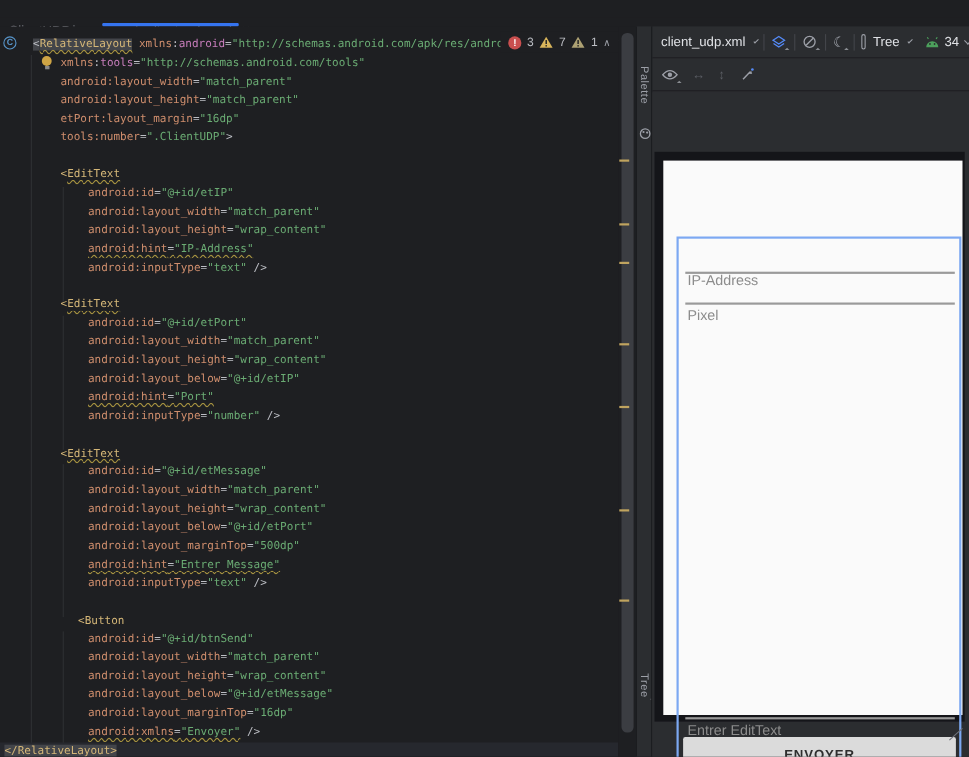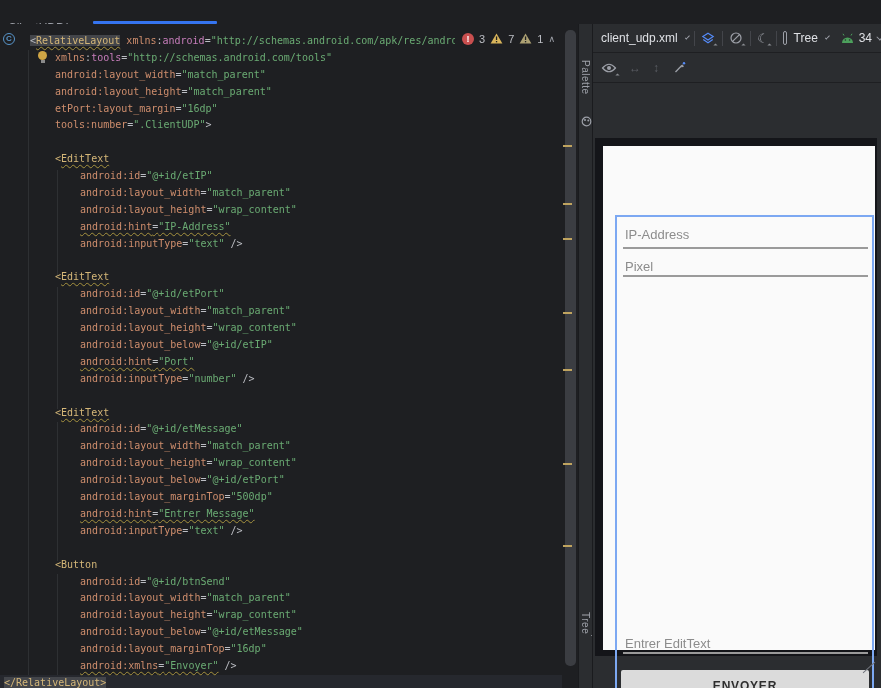"IP-Address" .hint { margin-top: none -> 20px }
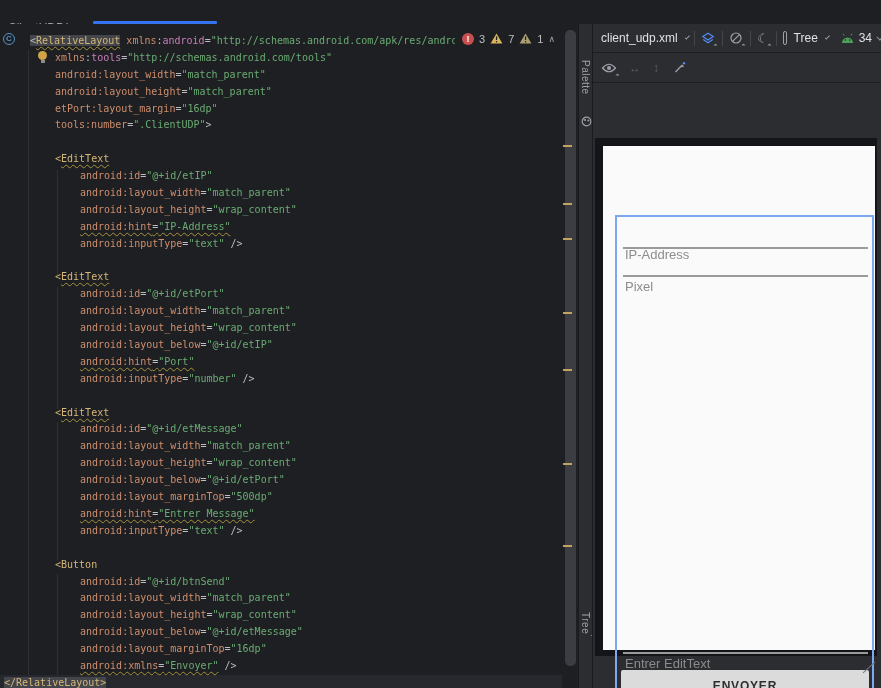"<Button" div.cl { margin-left: none -> 36px; padding-left: 55px -> 35px }
